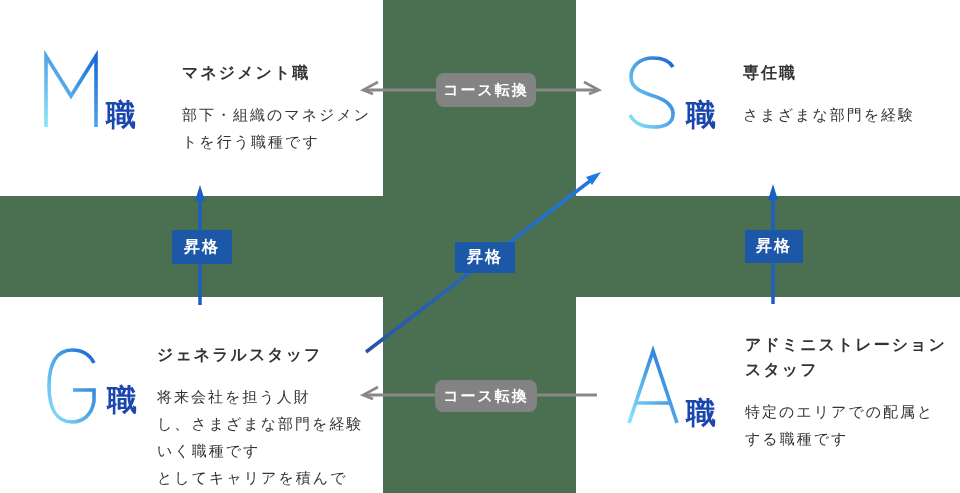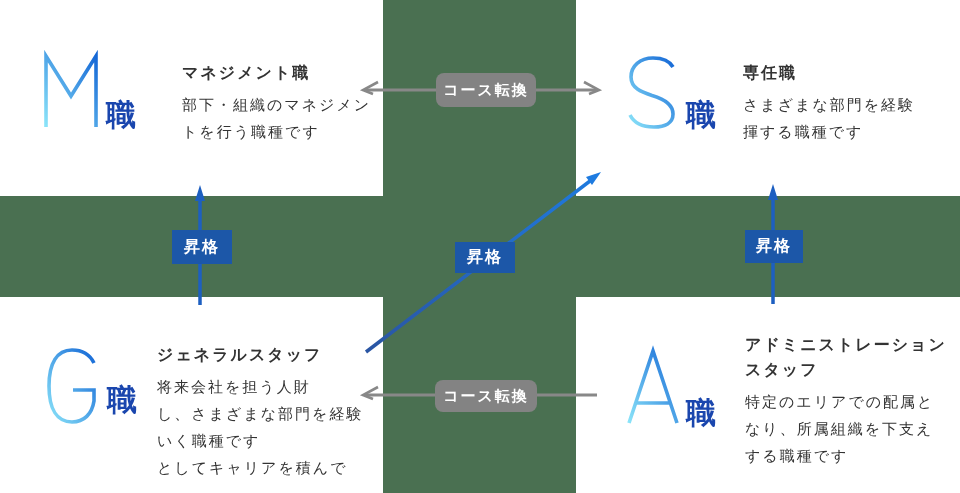"部下・組織のマネジメン" .q-desc { margin-top: 6px -> 16px }
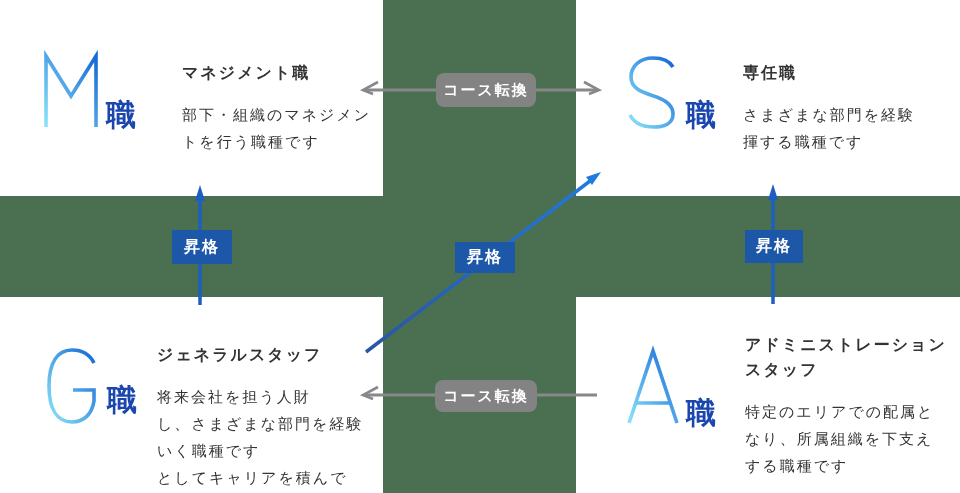"揮する職種です" div { html: <div>揮する職種です</div> -> none }
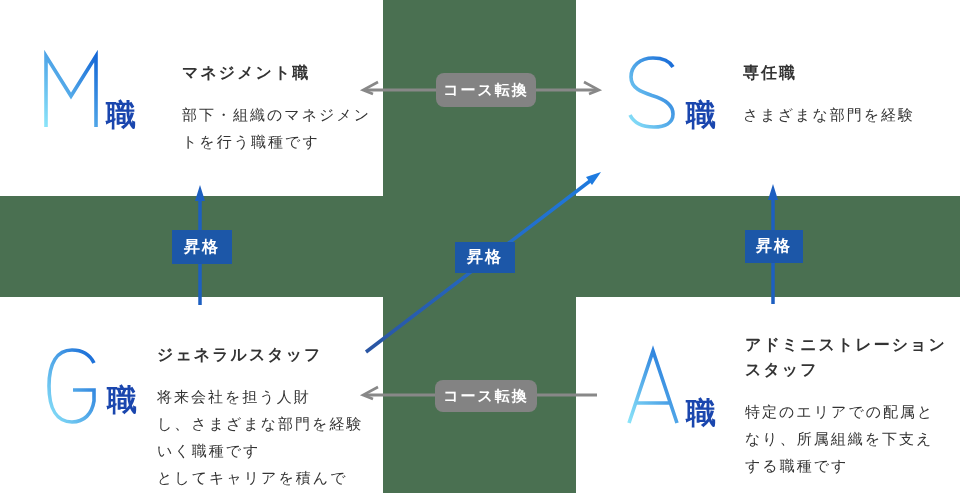"なり、所属組織を下支え" div { html: <div>なり、所属組織を下支え</div> -> none }
